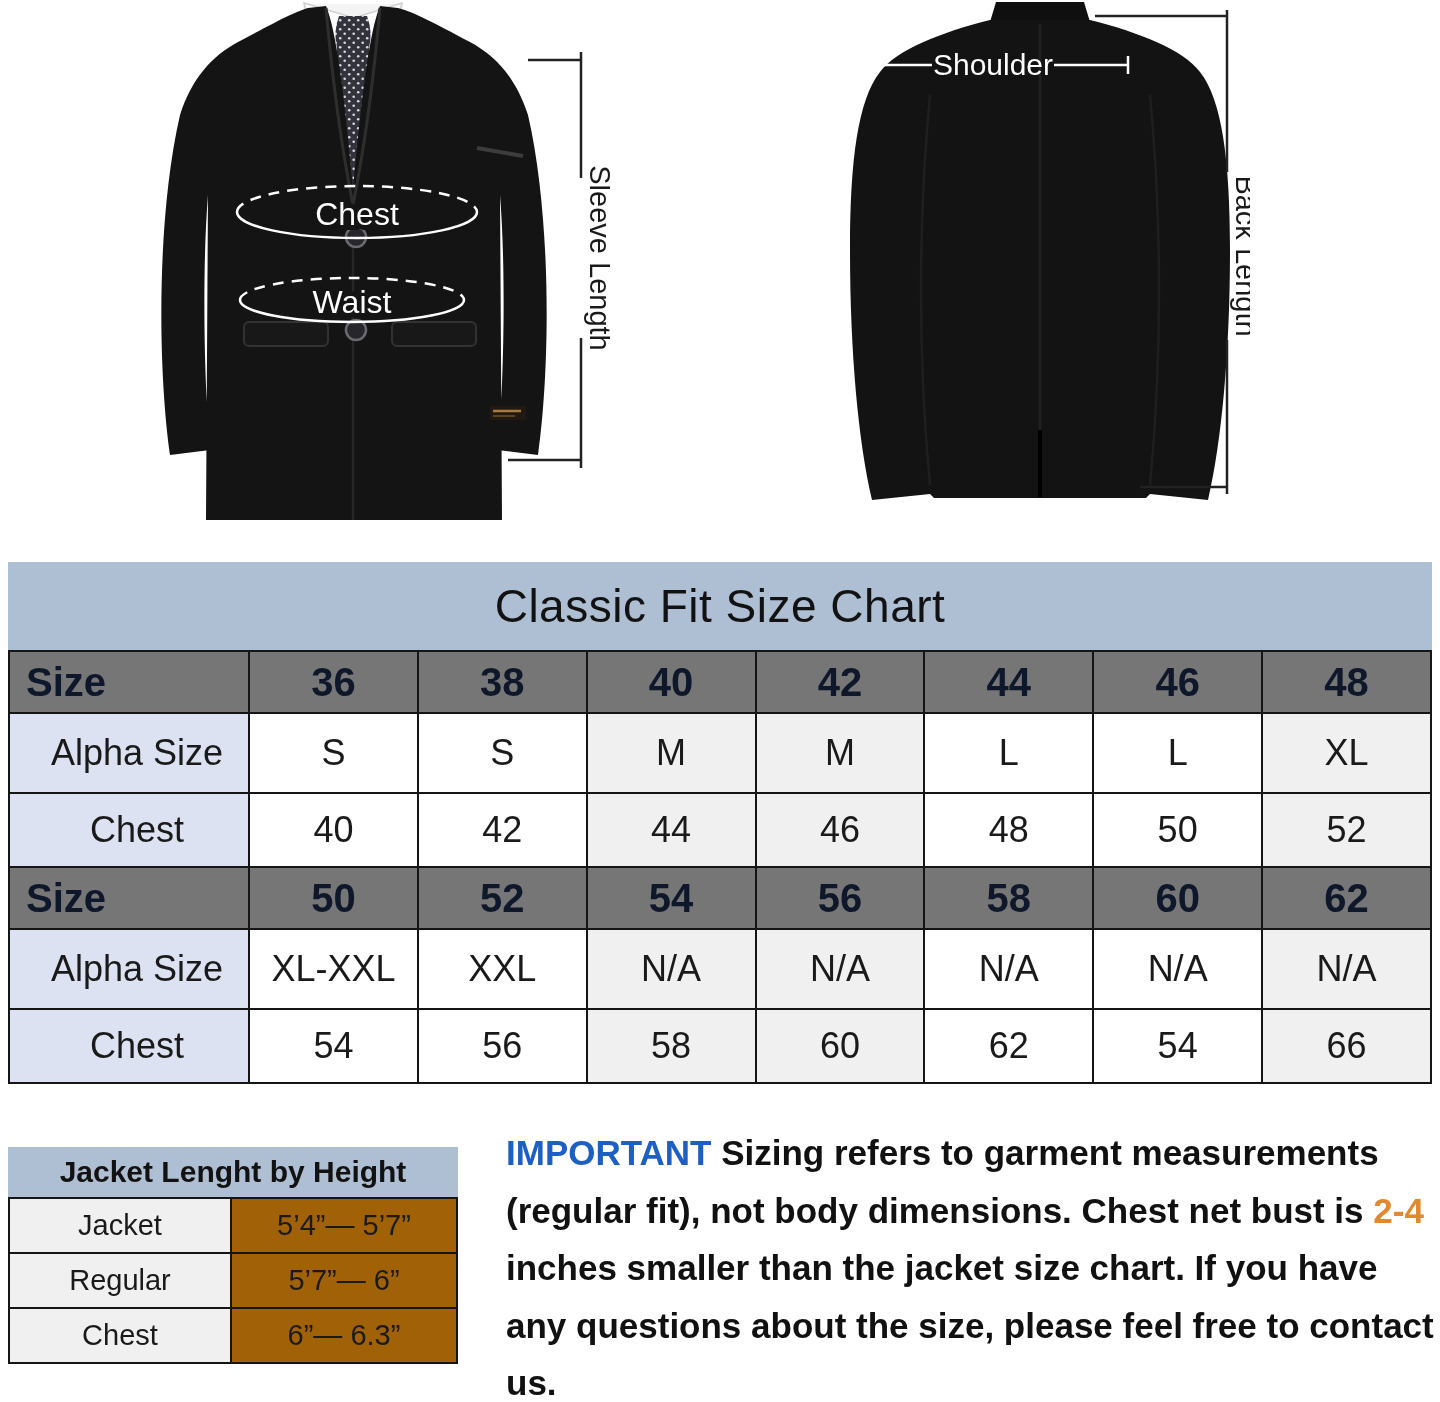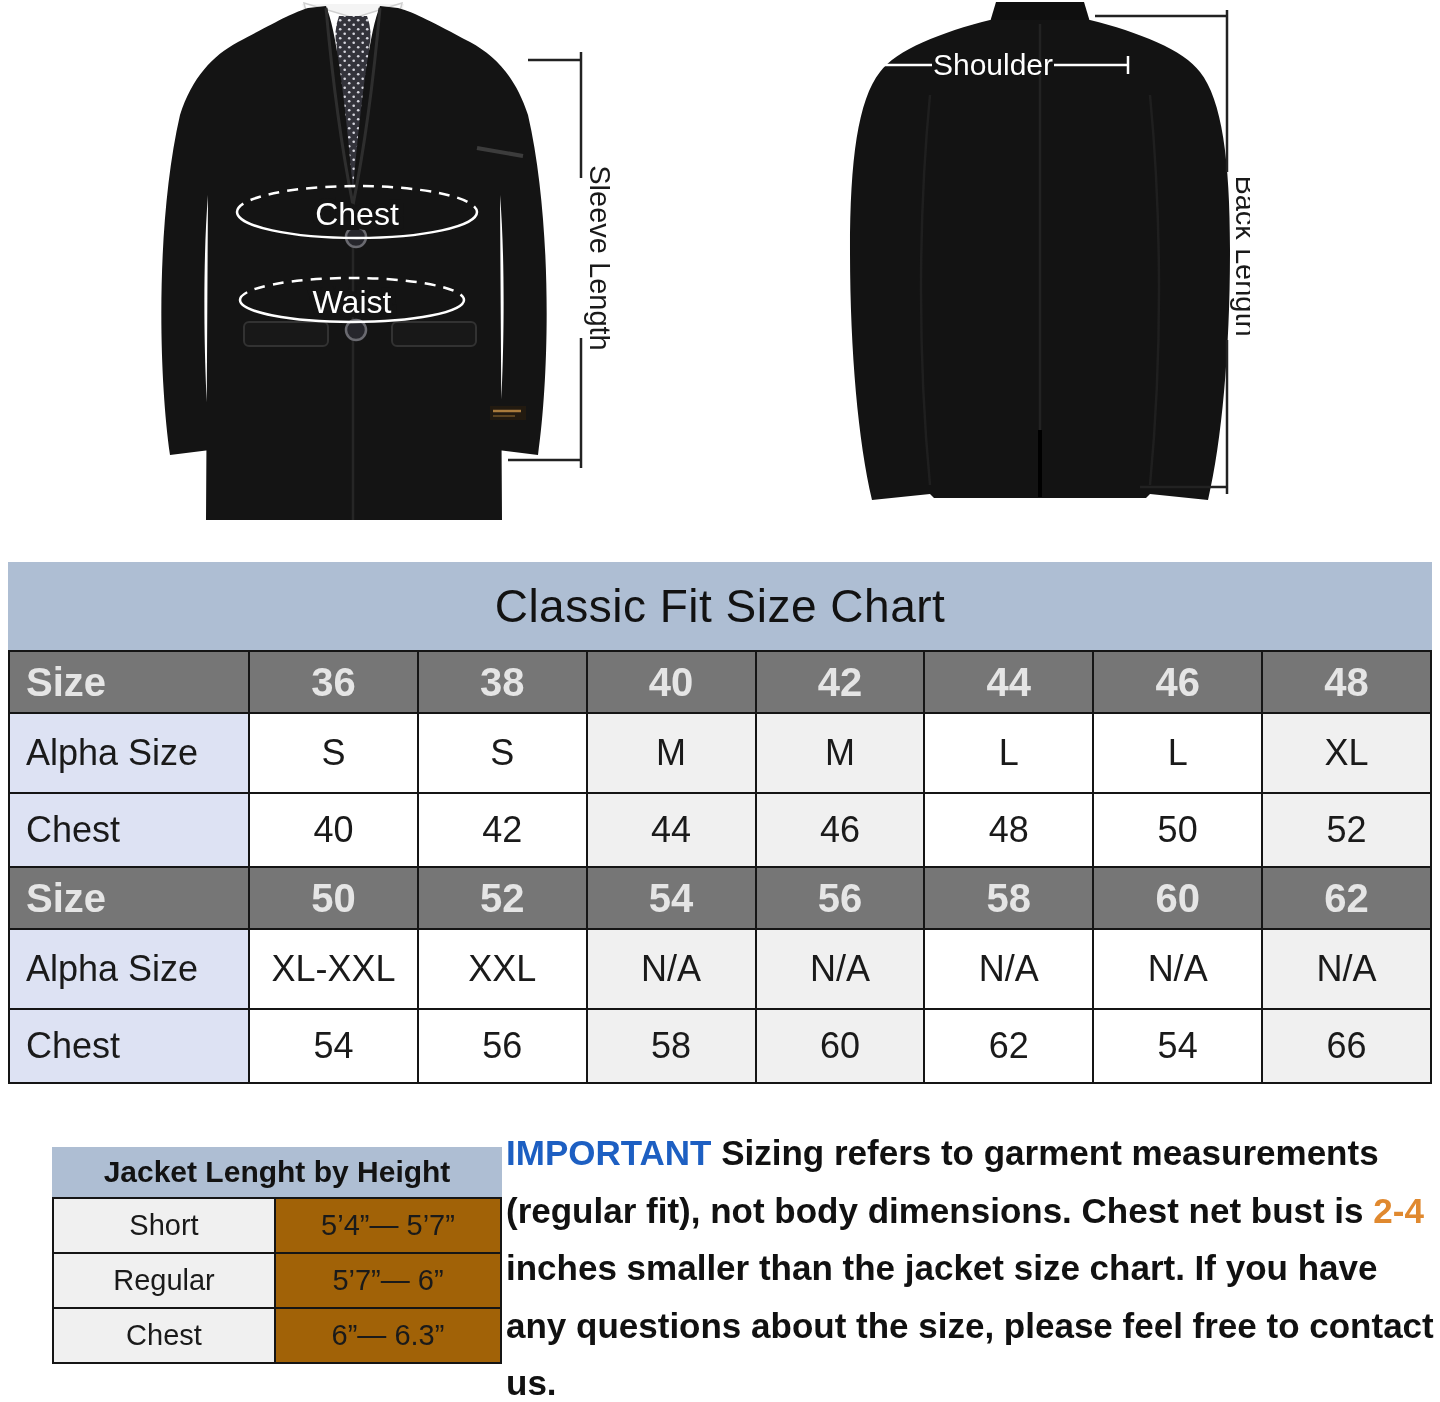"Size" .size-table .header-row td { color: #e5e5e5 -> #0f172a }
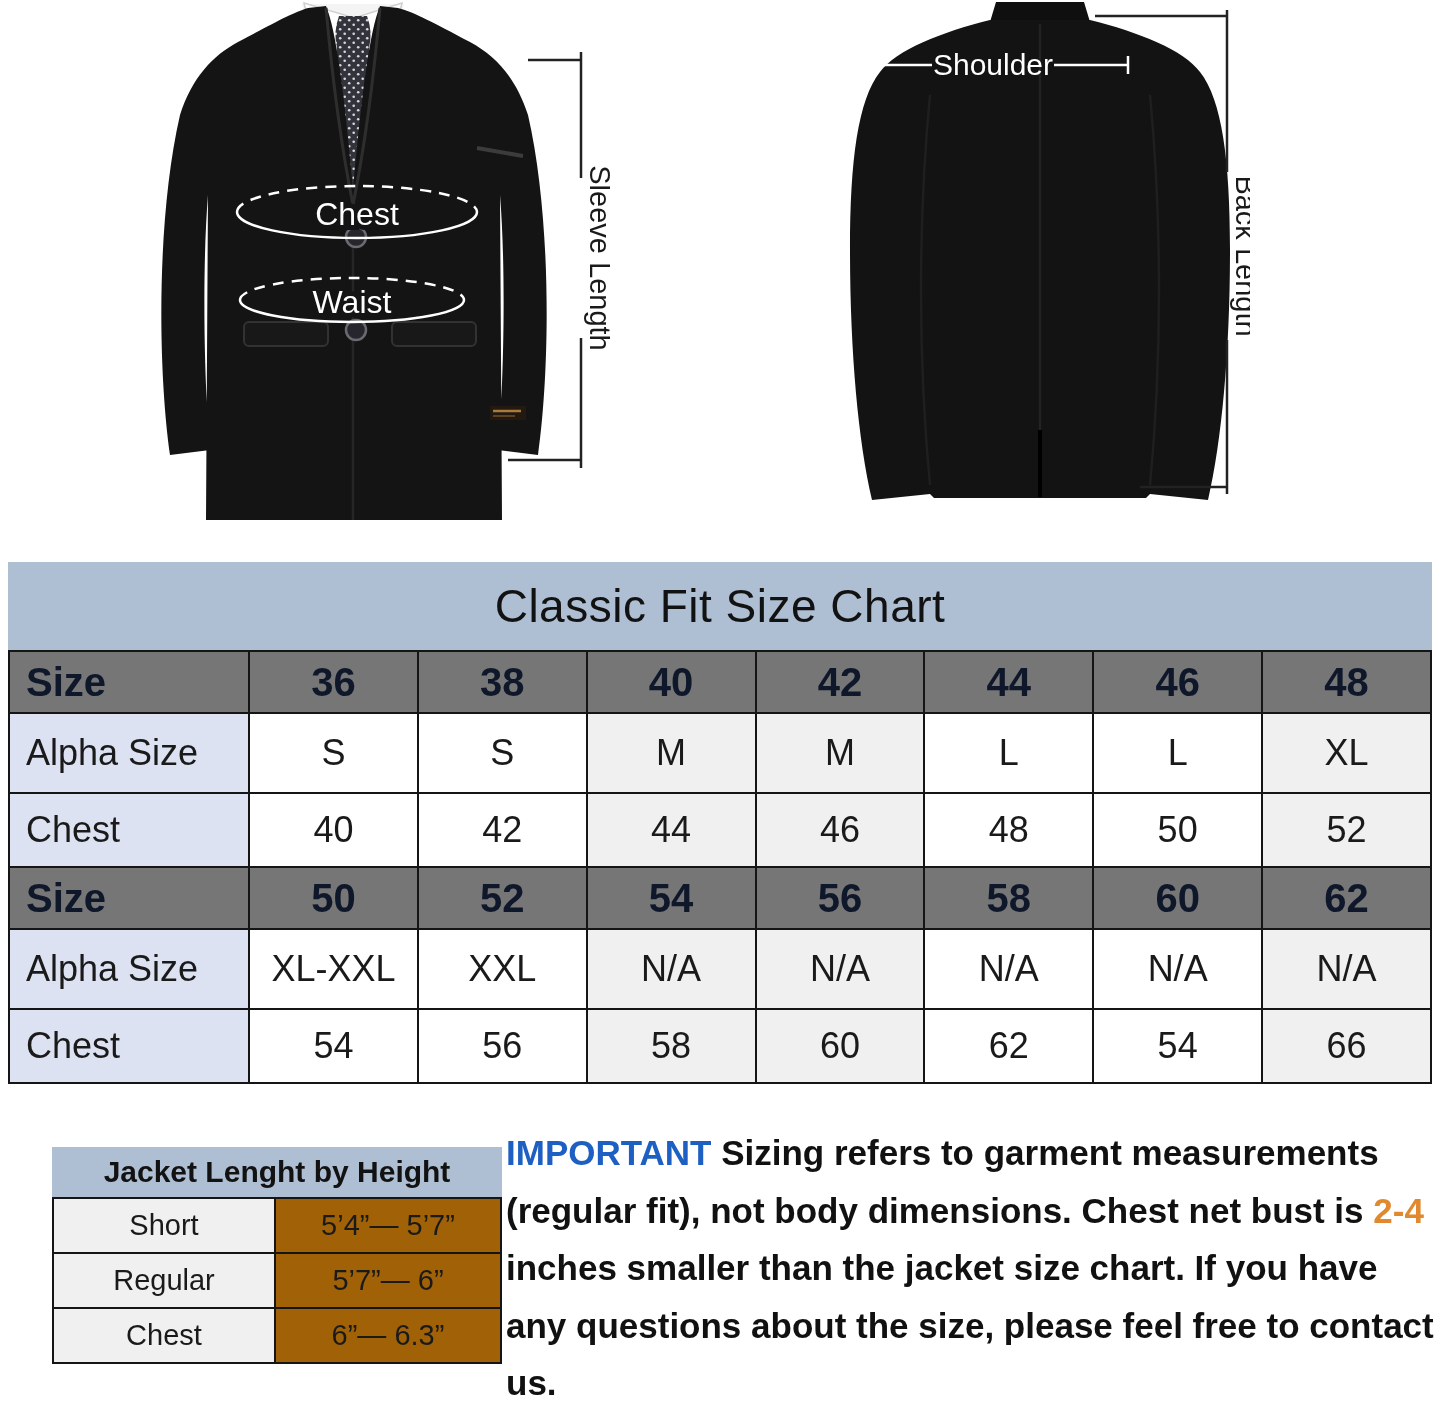"Alpha Size" .size-table td.labelcell { text-align: left -> center }
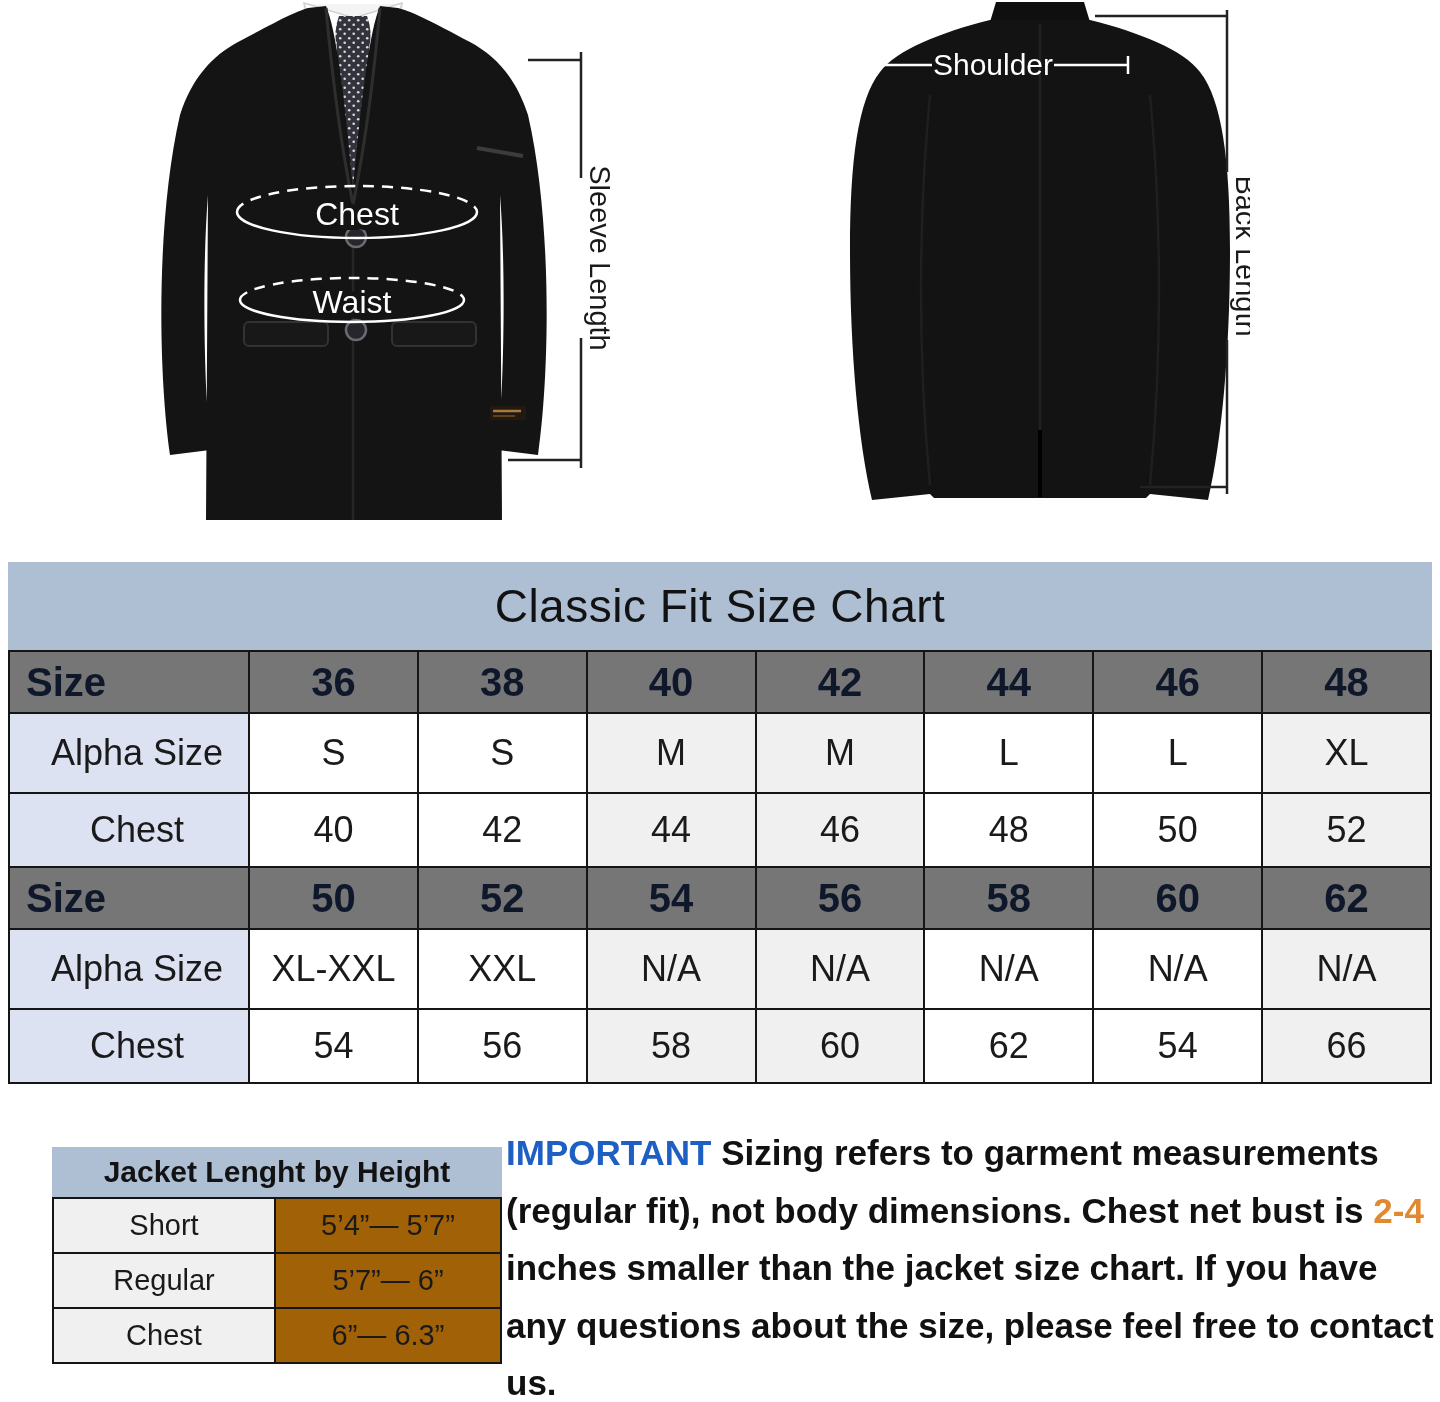"Jacket Lenght by Height" .jl-wrap { margin-left: 44px -> none }
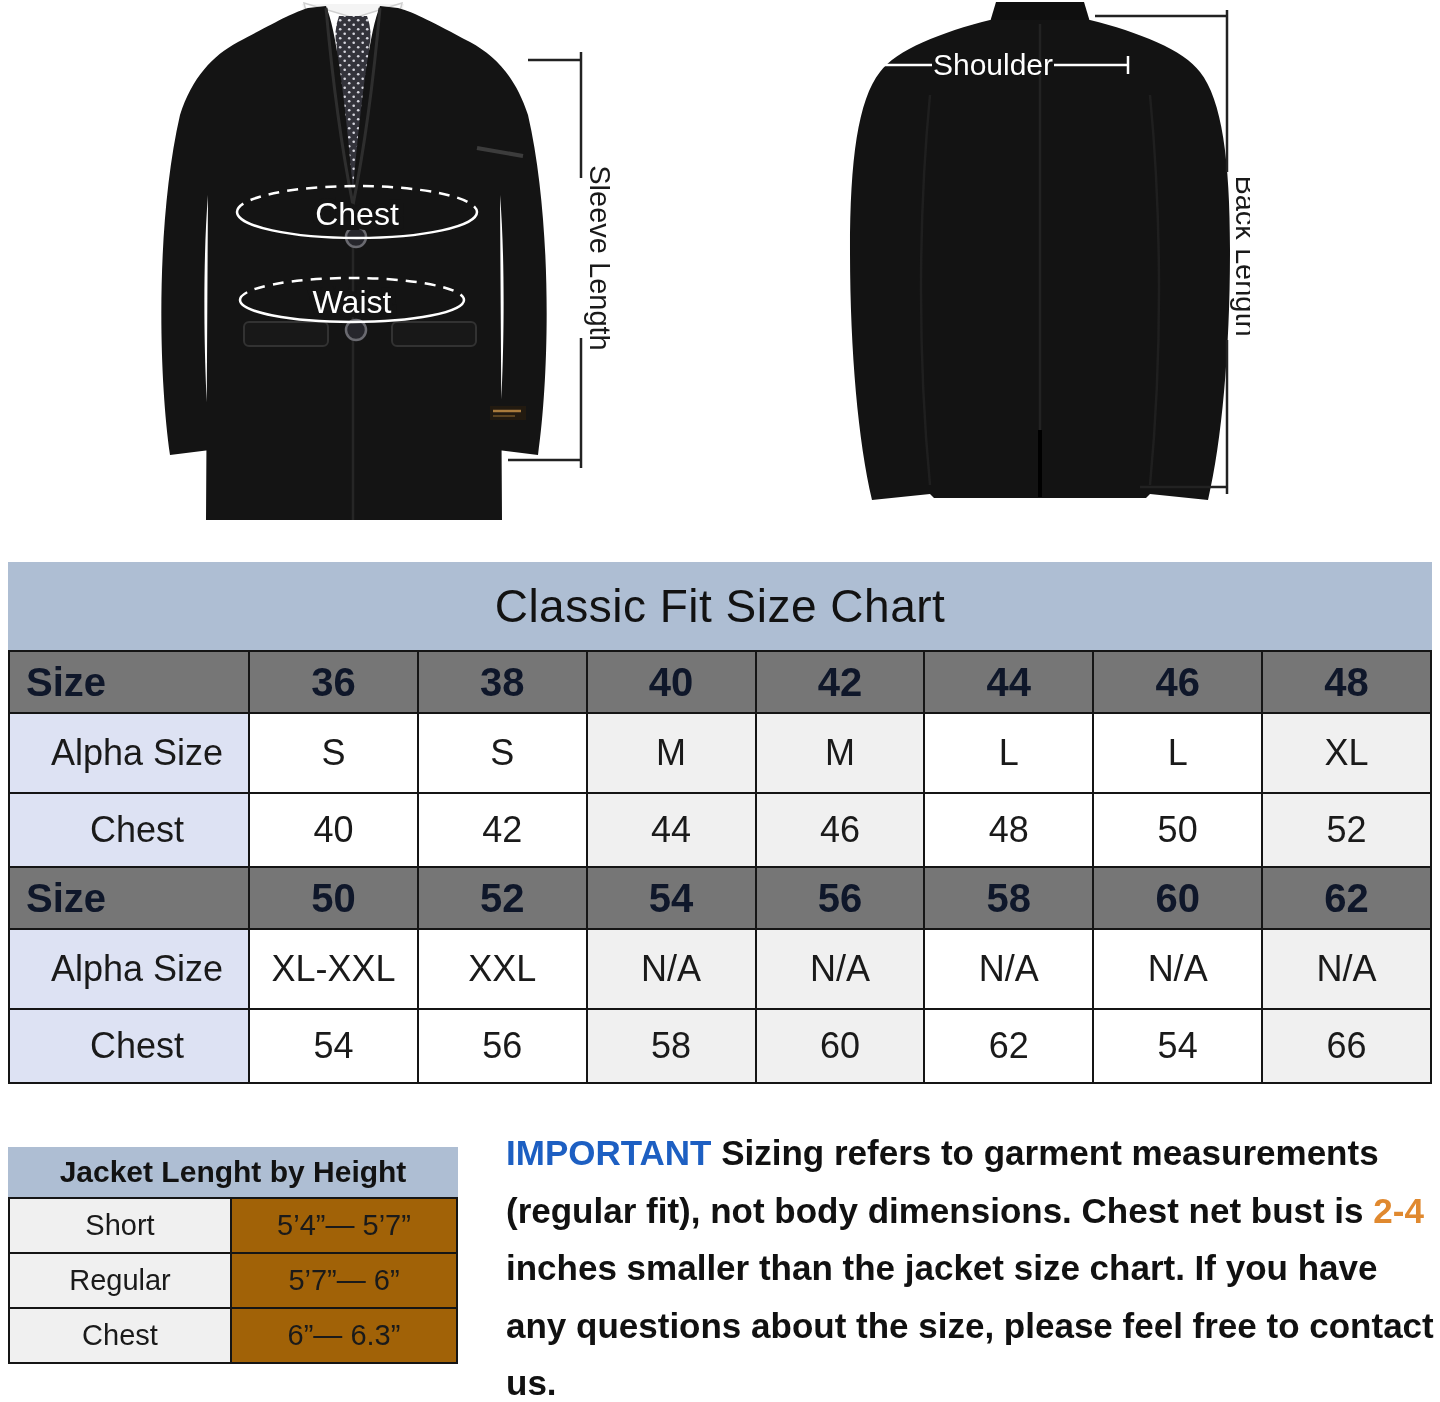"Short" td.jl-label { text: Short -> Jacket }
